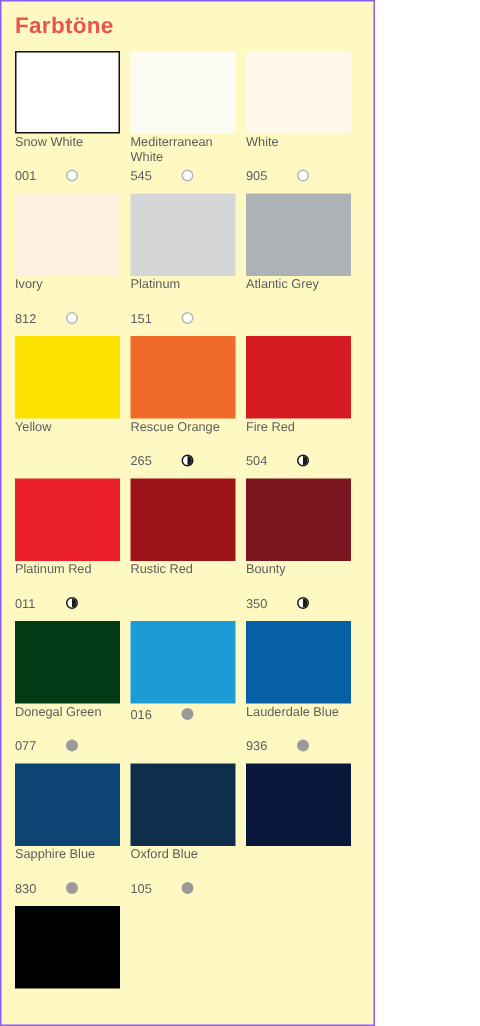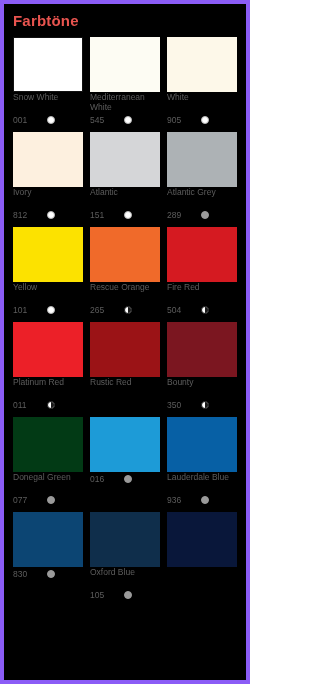"Farbtöne" #palette-panel { background: #000000 -> #fef9c3; border: 4px solid #8b5cf6 -> 1px solid #8b5cf6 }
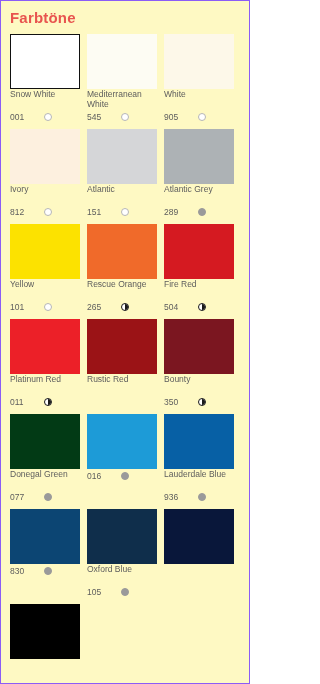"Atlantic" div.swatch-name { text: Atlantic -> Platinum }
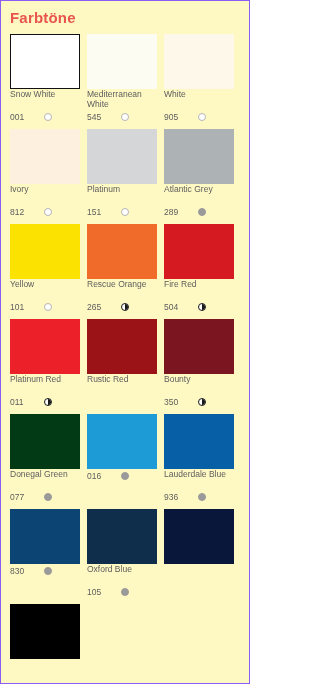"289" div.swatch-meta { html: <div> <span>289</span> <span></span> </div> -> none }
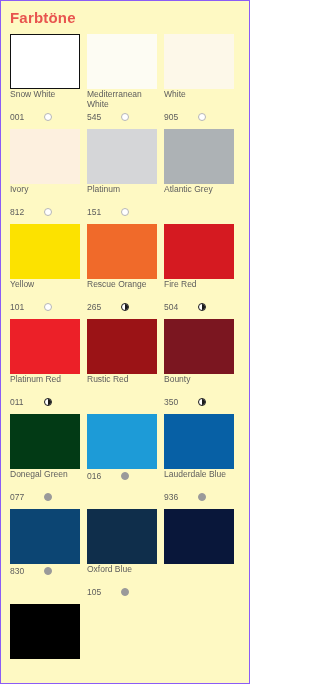"101" div.swatch-meta { html: <div> <span>101</span> <span></span> </div> -> none }
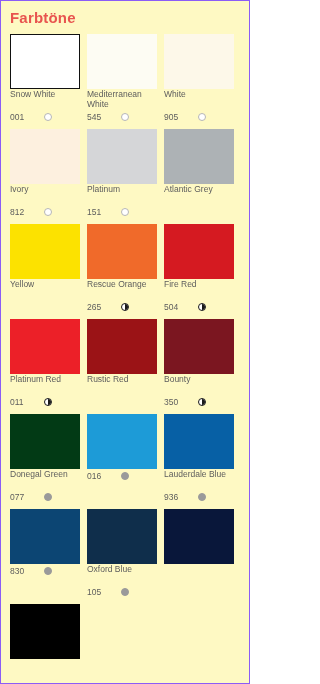"Sapphire Blue" div.swatch-name { html: none -> <div>Sapphire Blue</div> }
